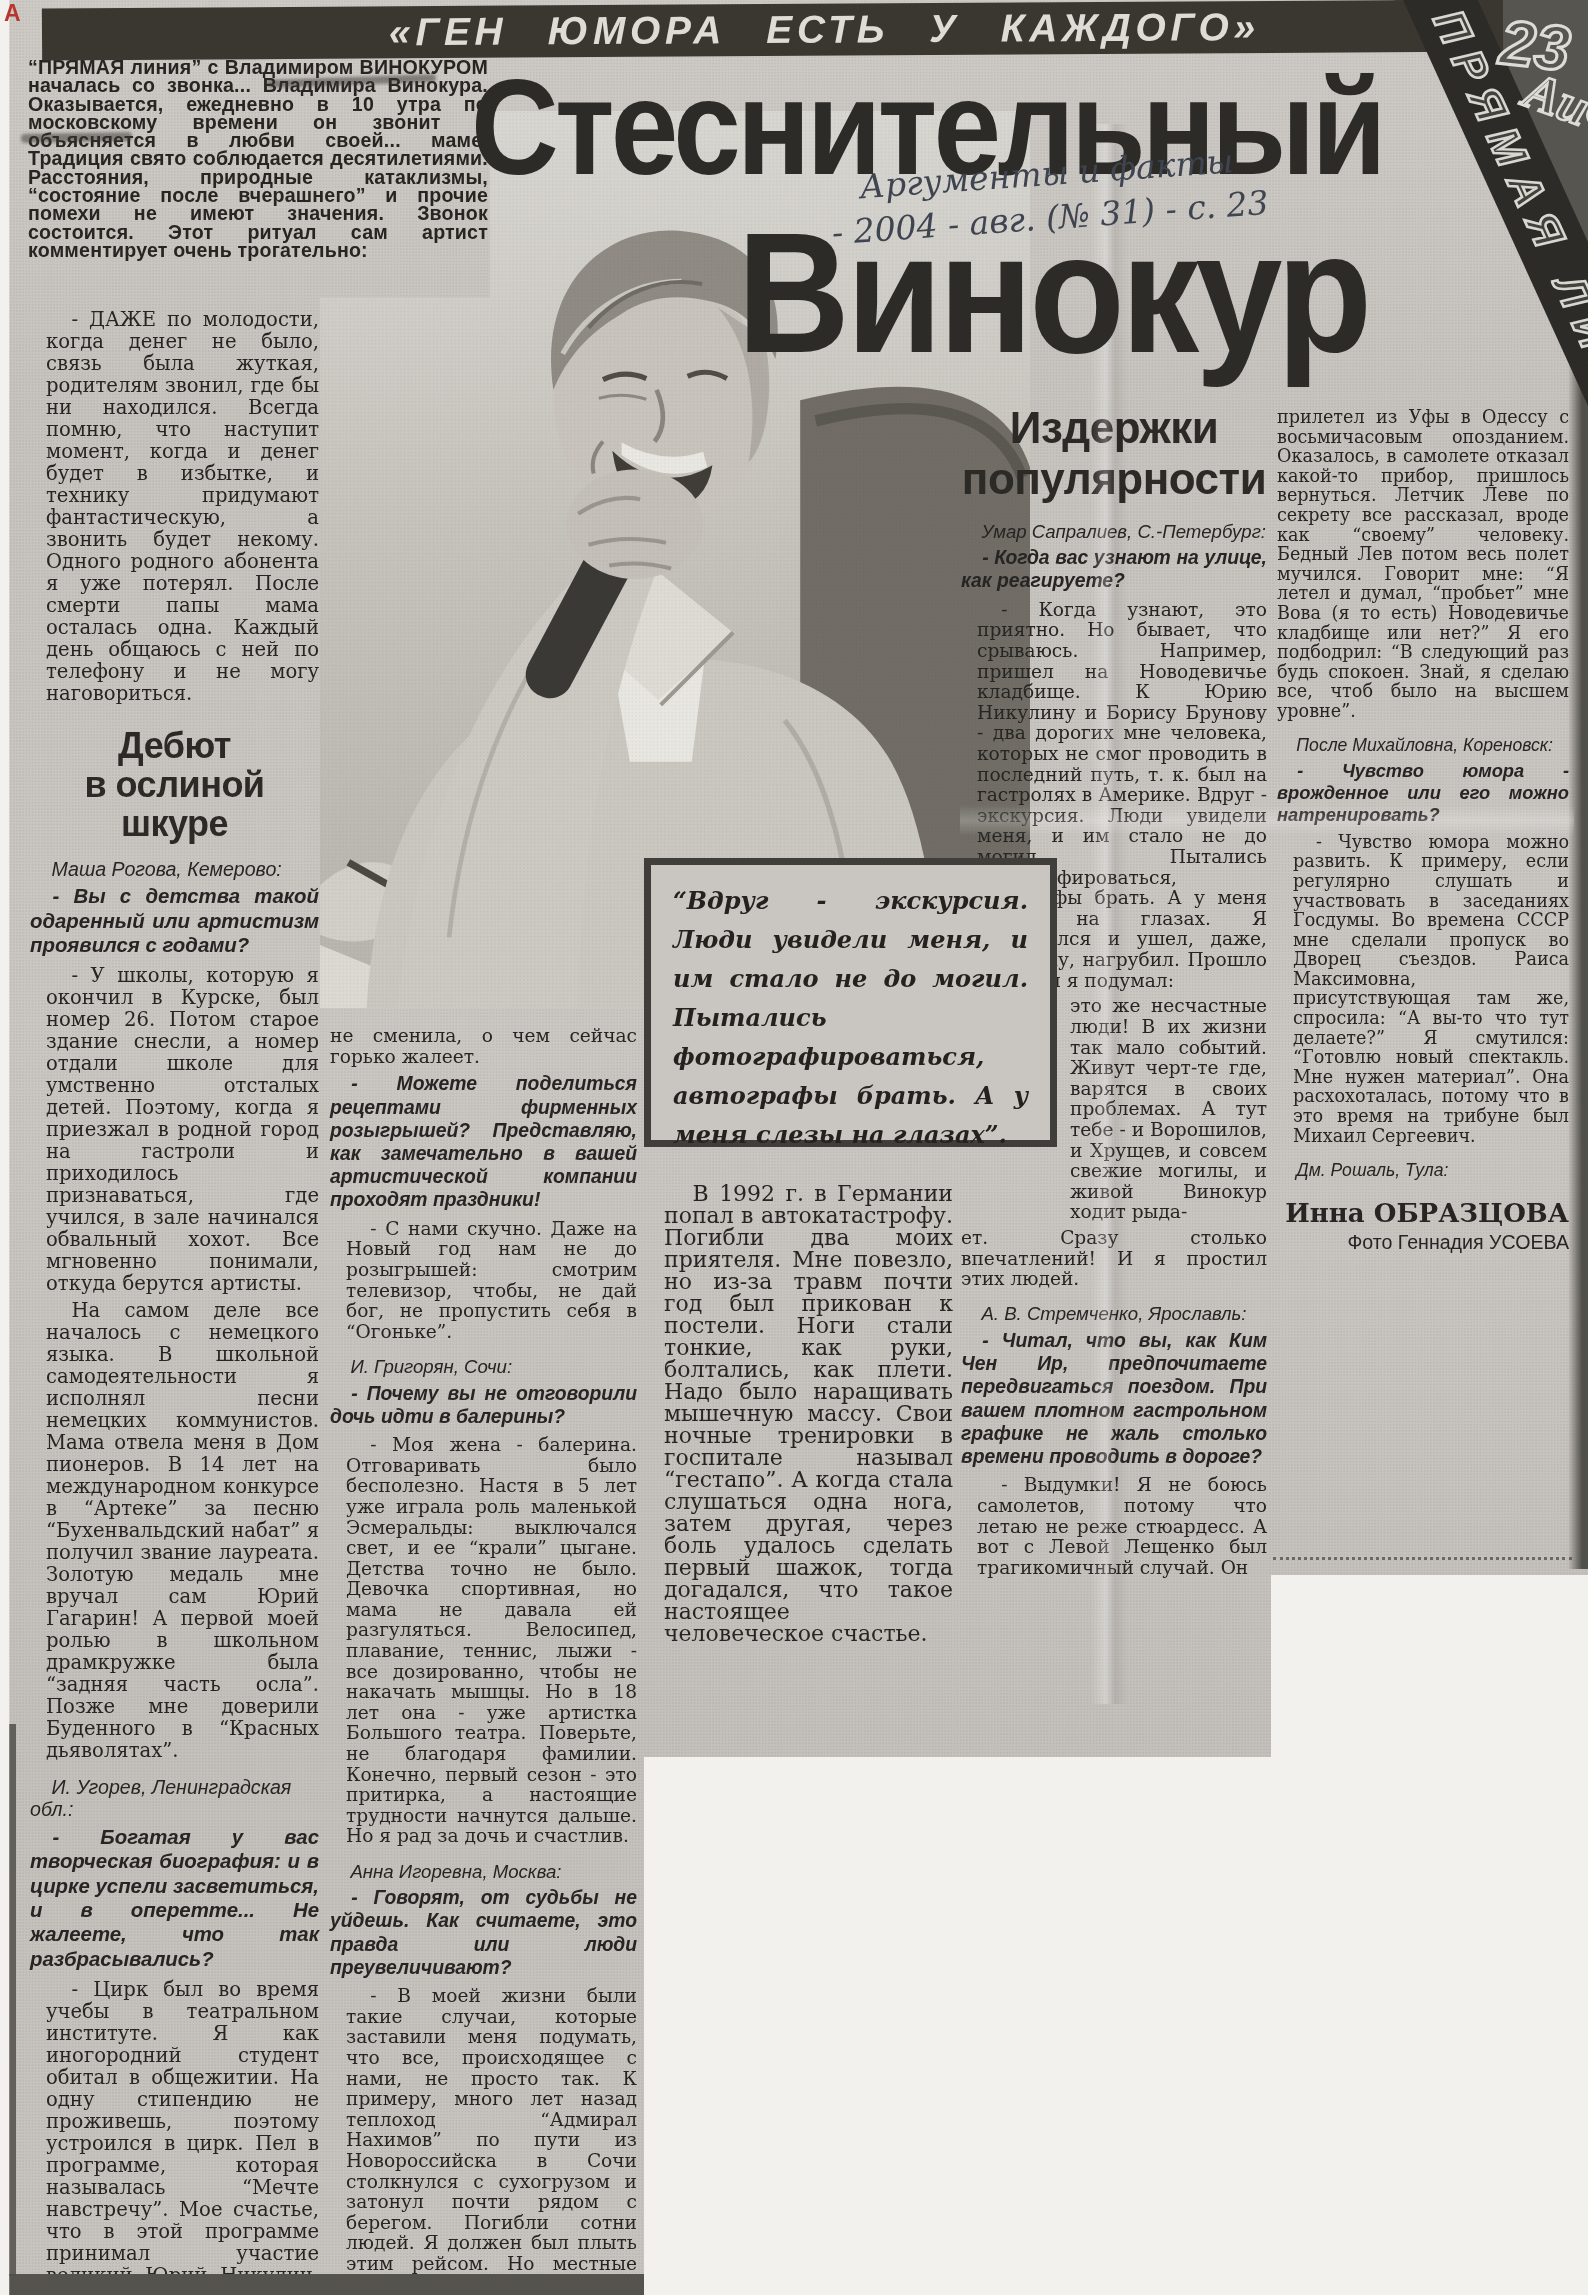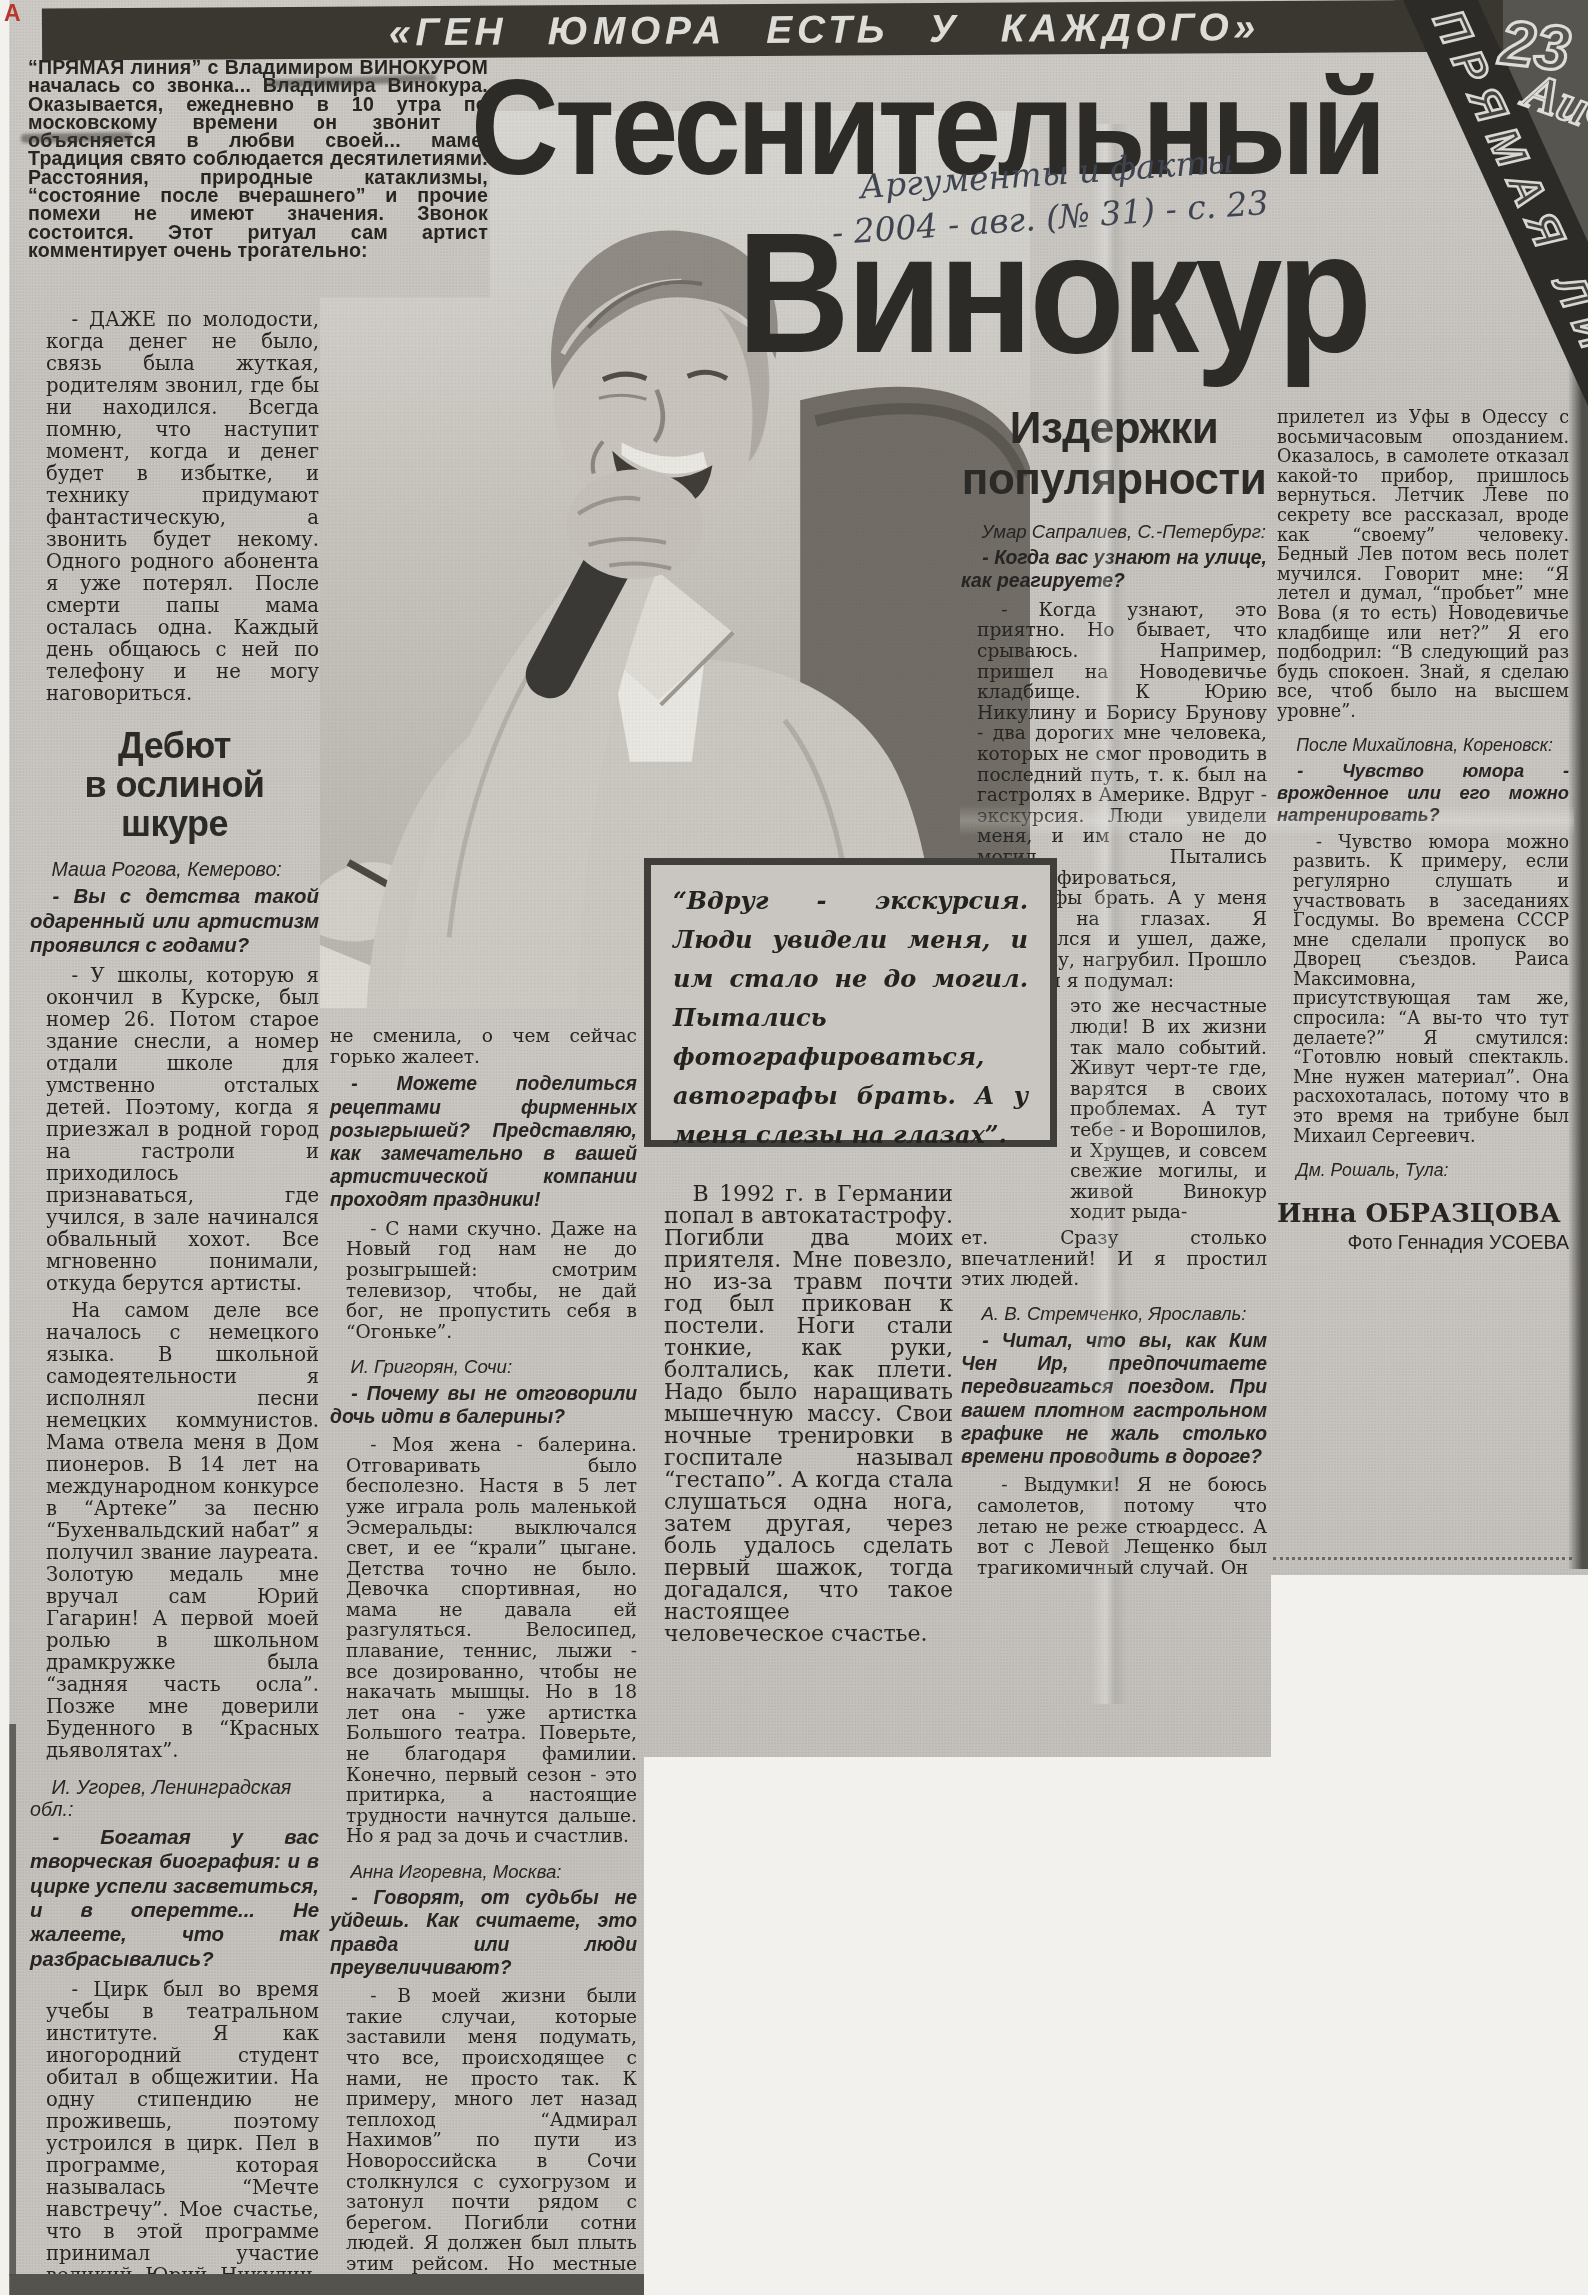"Инна ОБРАЗЦОВА" .tx.by { text-align: none -> right }
